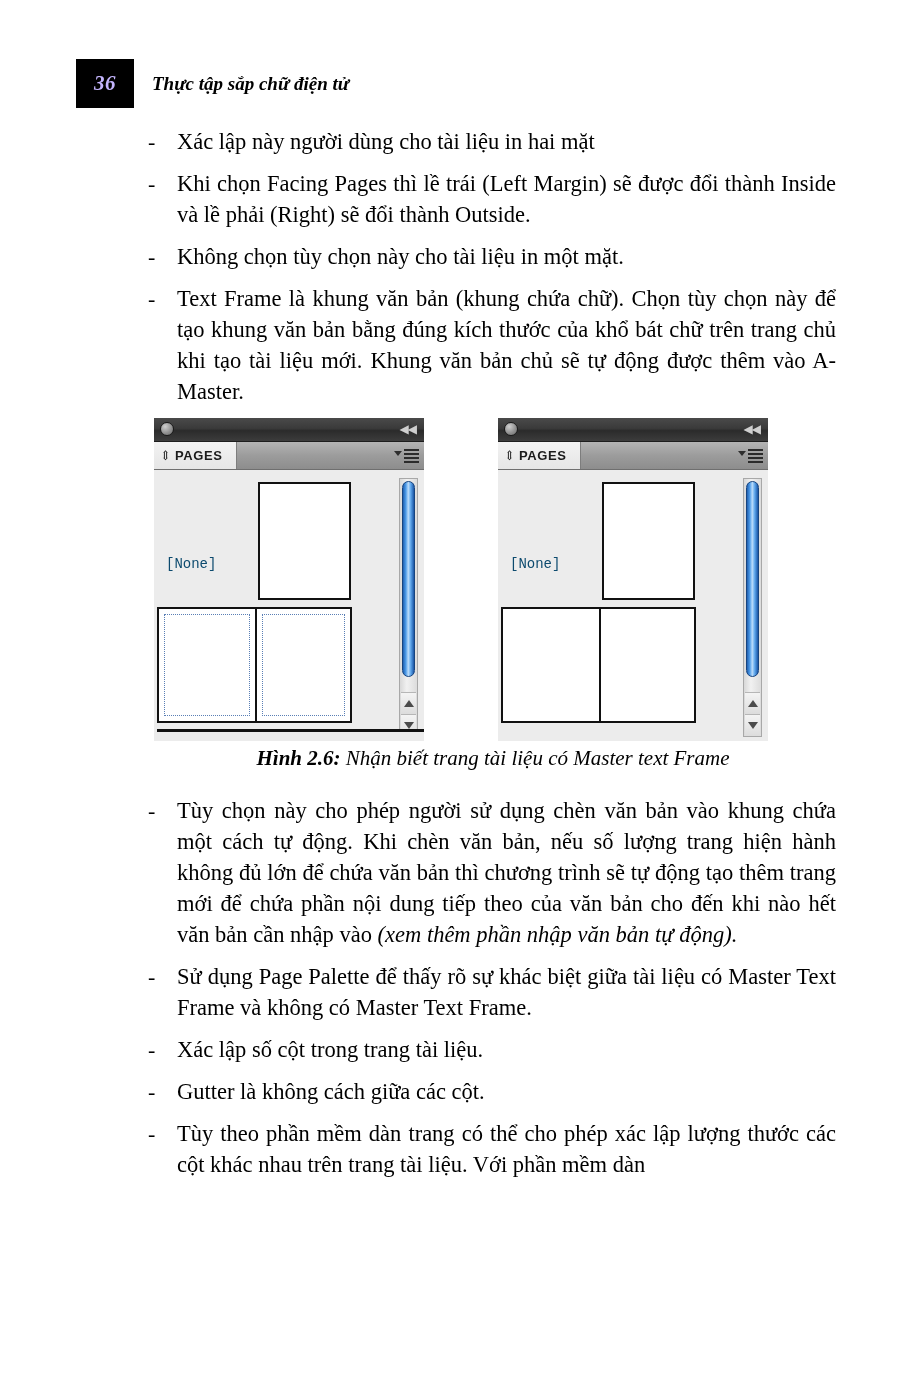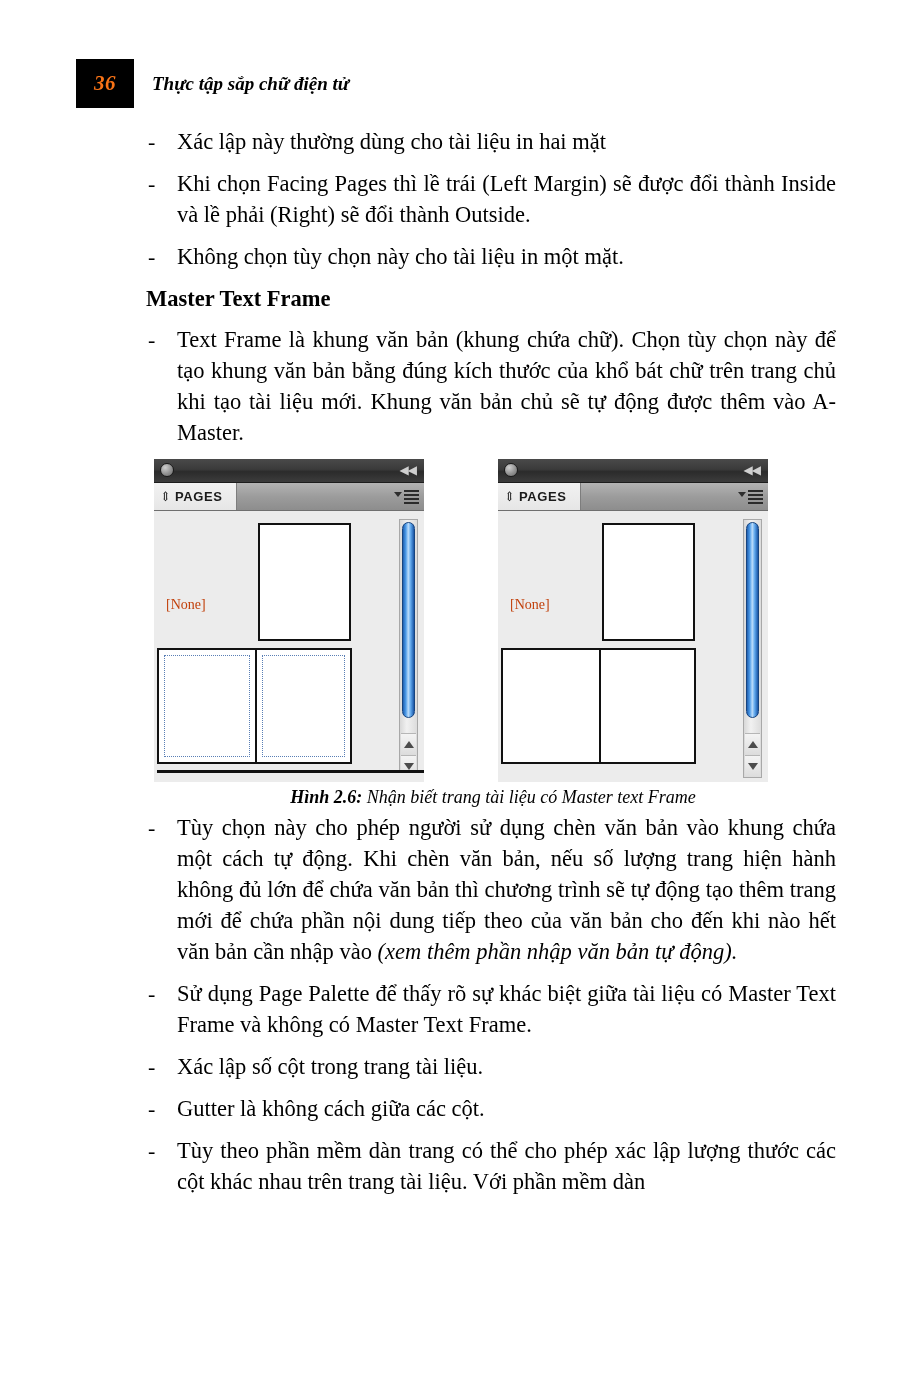"36" .page-number-box { color: #f97316 -> #c4b5fd }
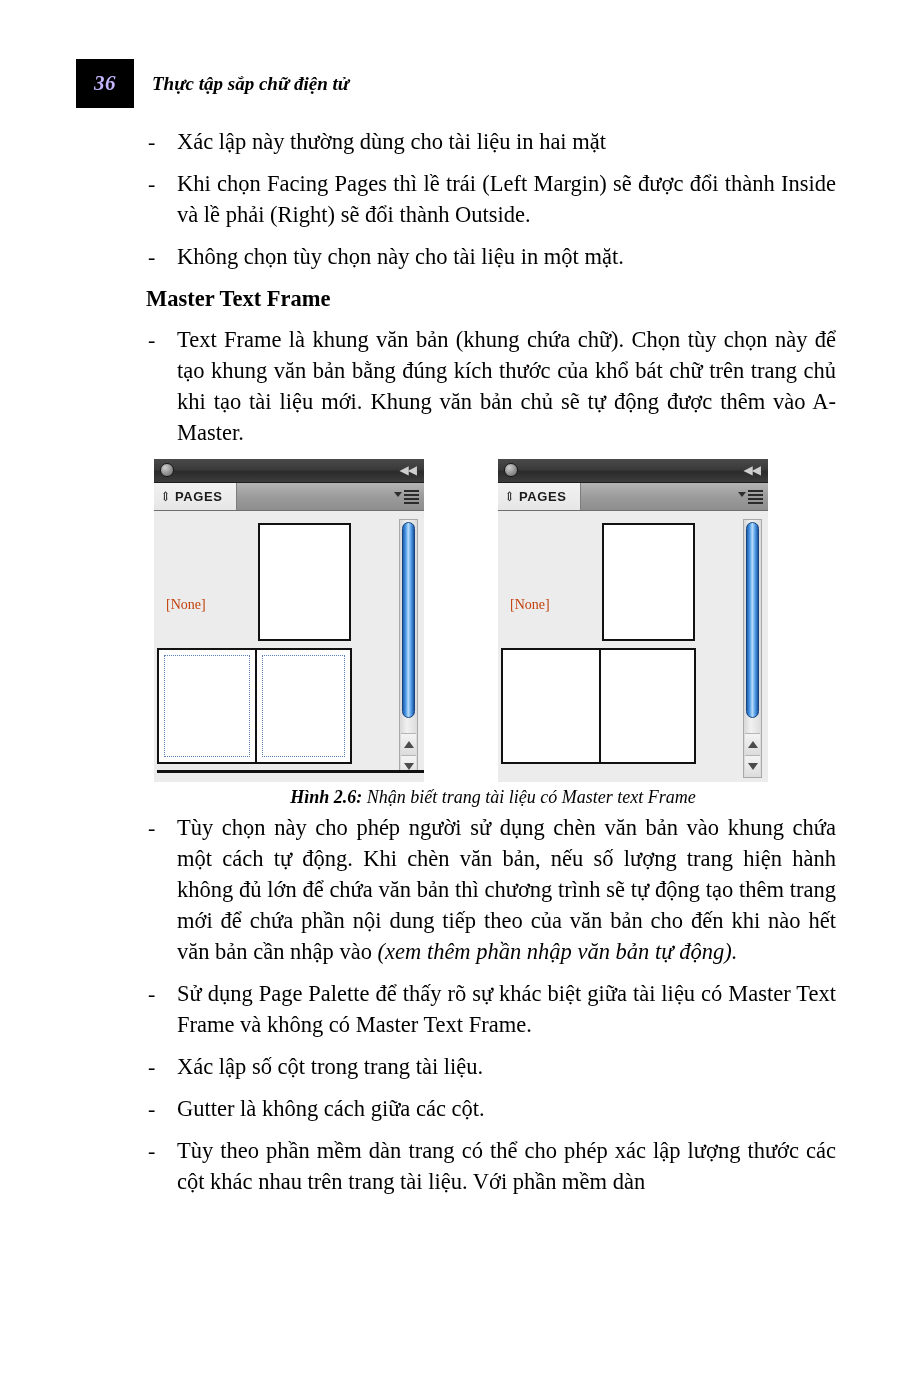"Xác lập này thường dùng" div.bullet-text { text: thường -> người }
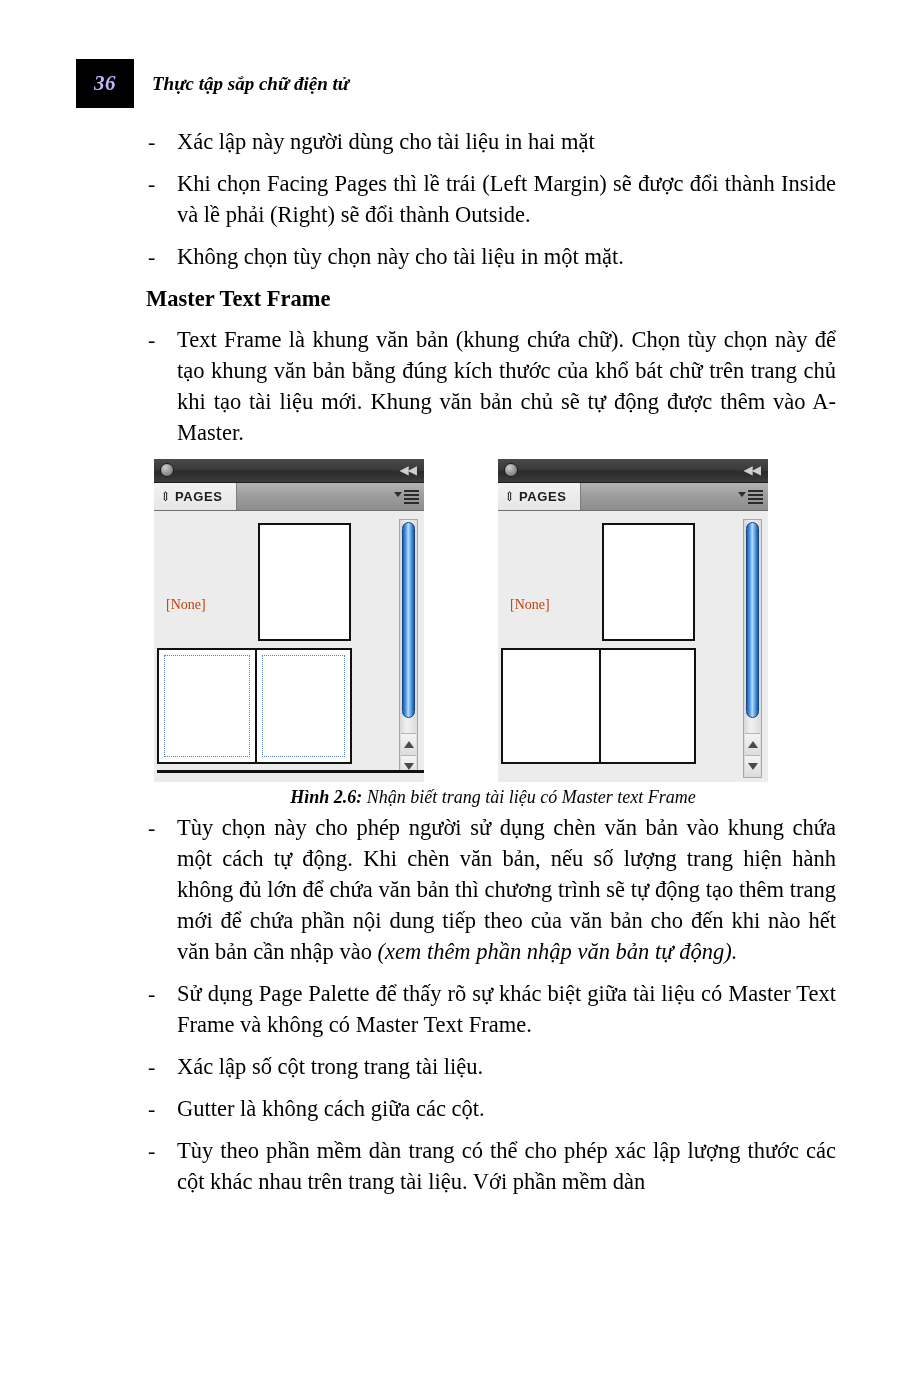"Master Text Frame" div.section-heading { html: <div>Master Text Frame</div> -> none }
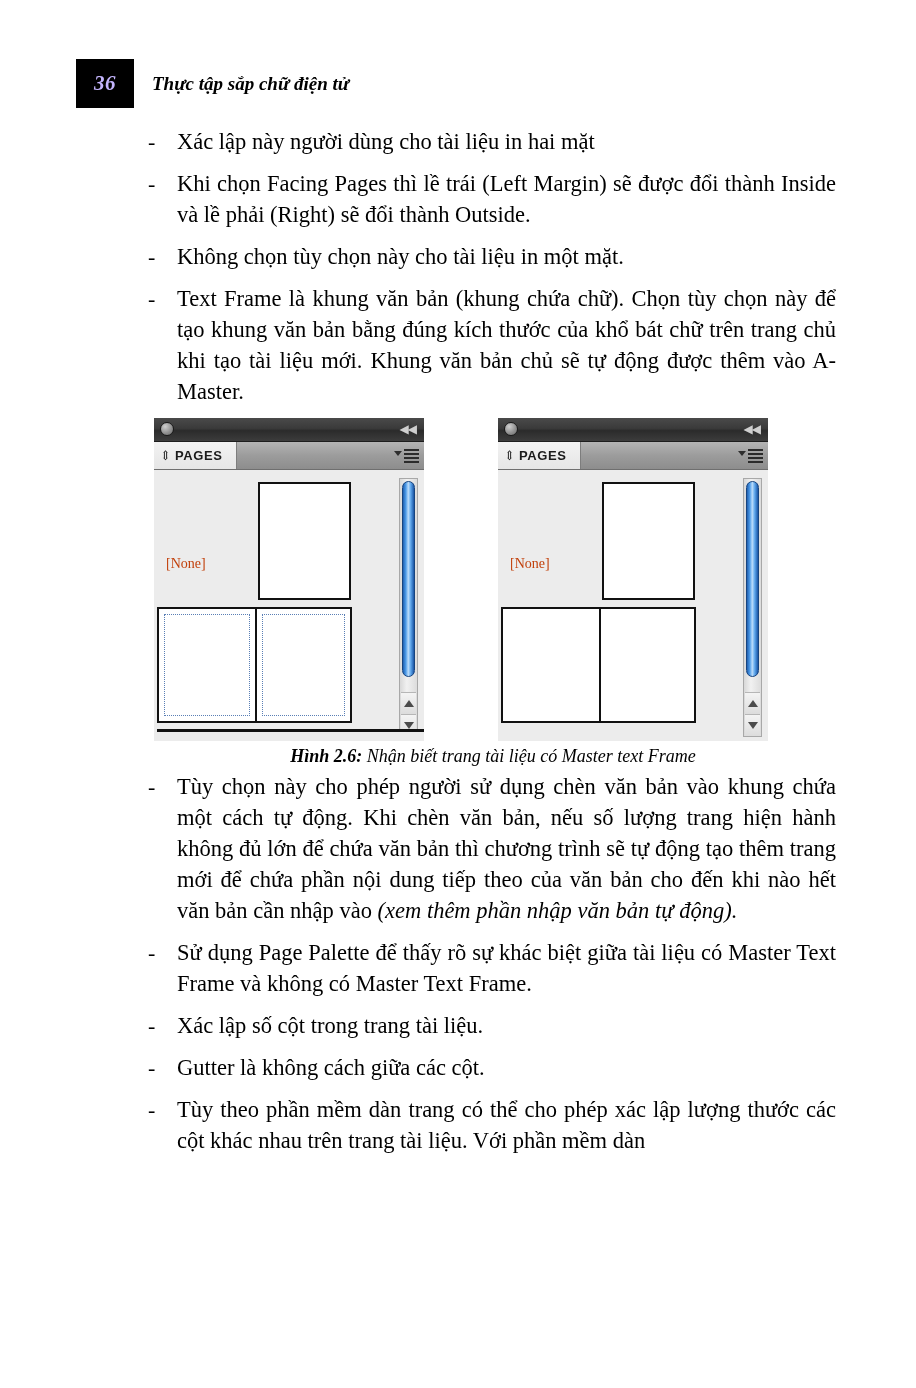"[None]" .none-label { color: #c2410c -> #0c4a6e; font-family: Liberation Serif, serif -> Liberation Mono, monospace }
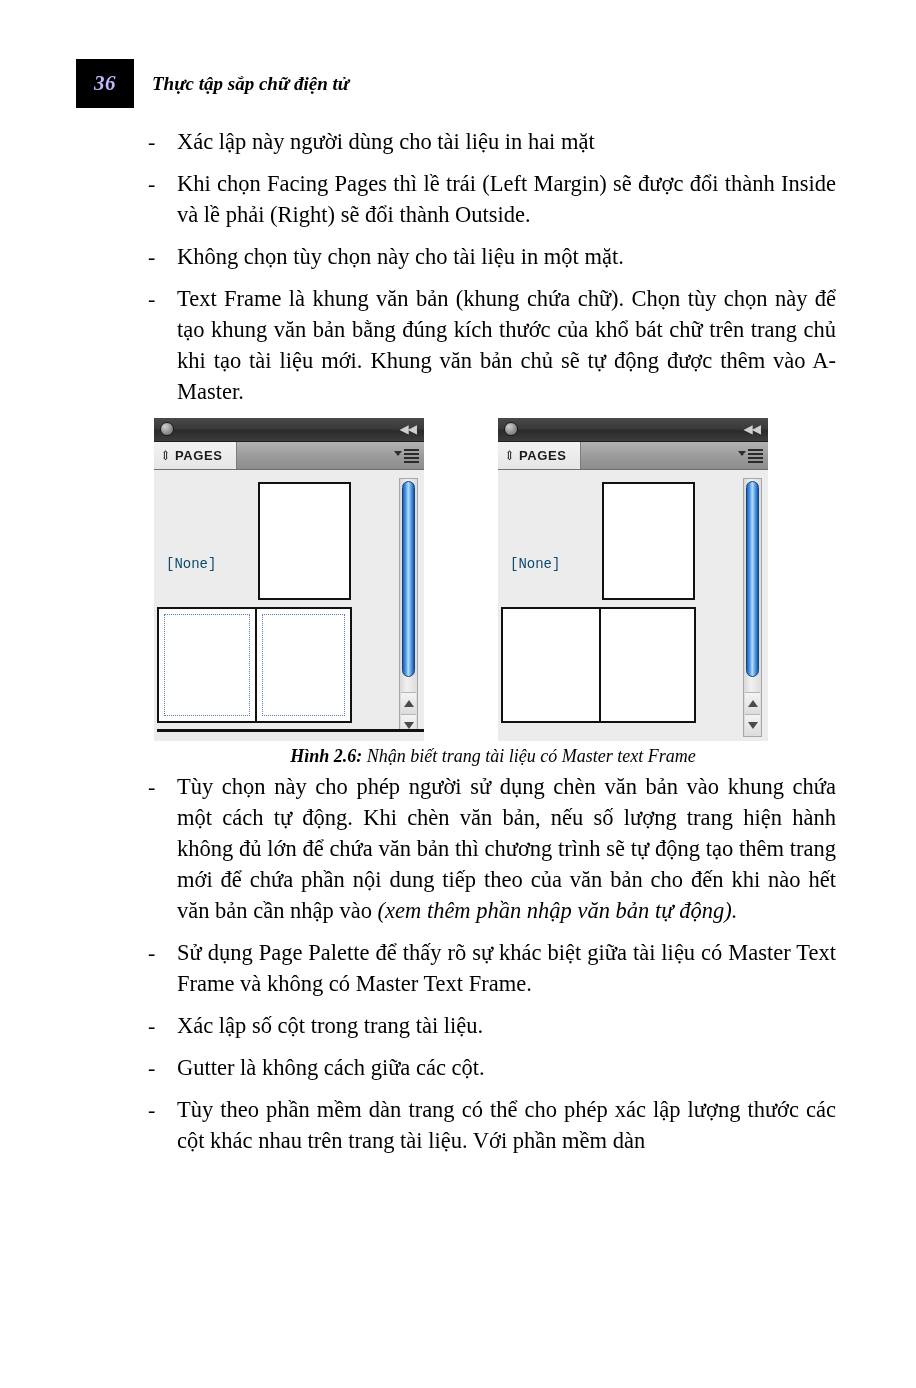"Hình 2.6: Nhận biết trang" .figure-caption { font-size: 18px -> 21px; margin-bottom: 4px -> 24px }
